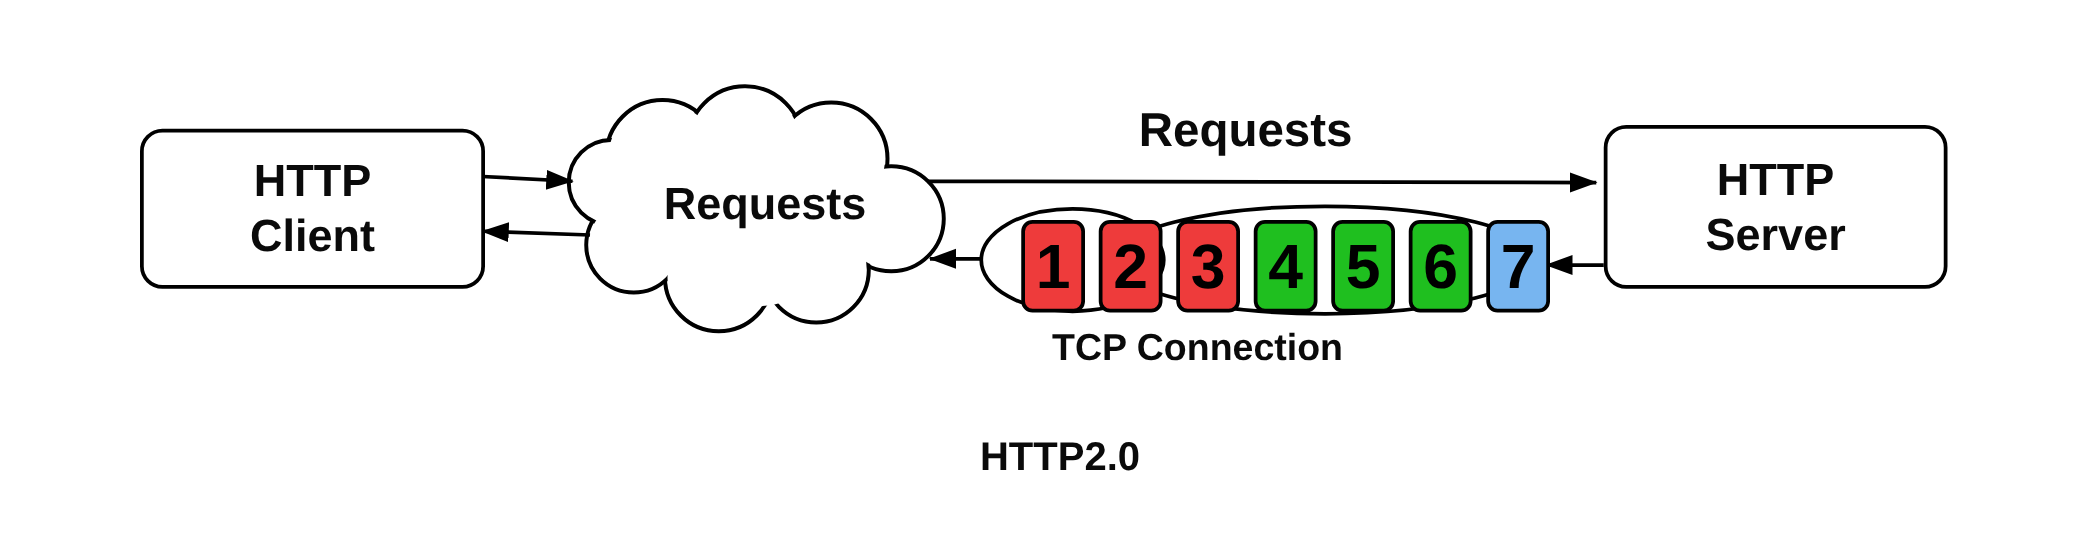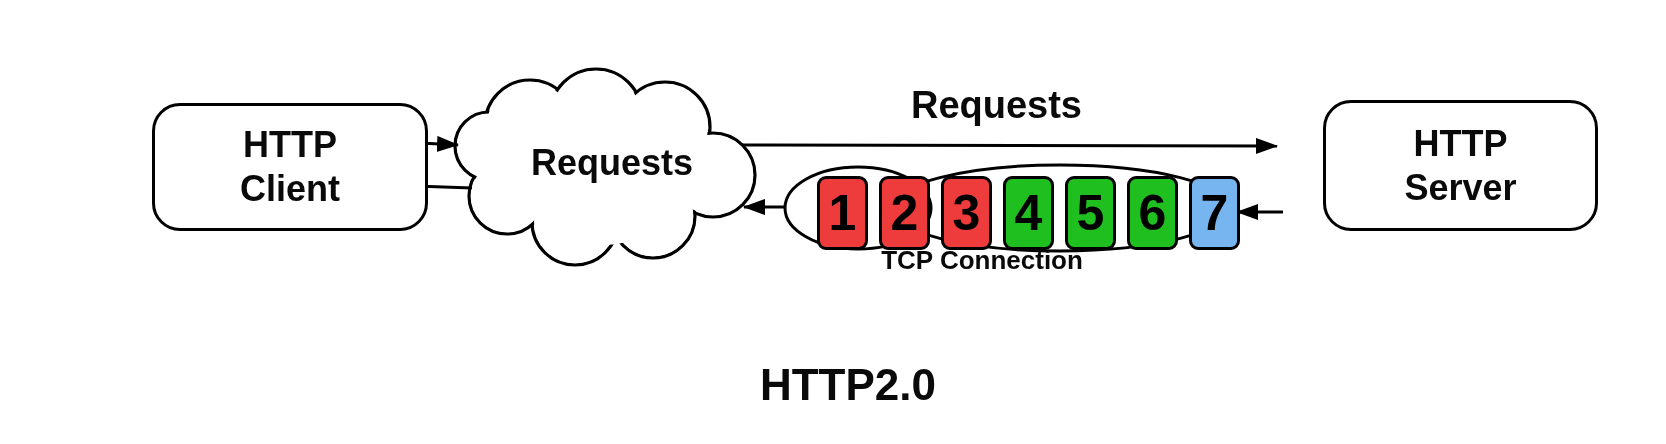"HTTP" .node-box { border-radius: 28px -> 18px; margin-left: 40px -> none }
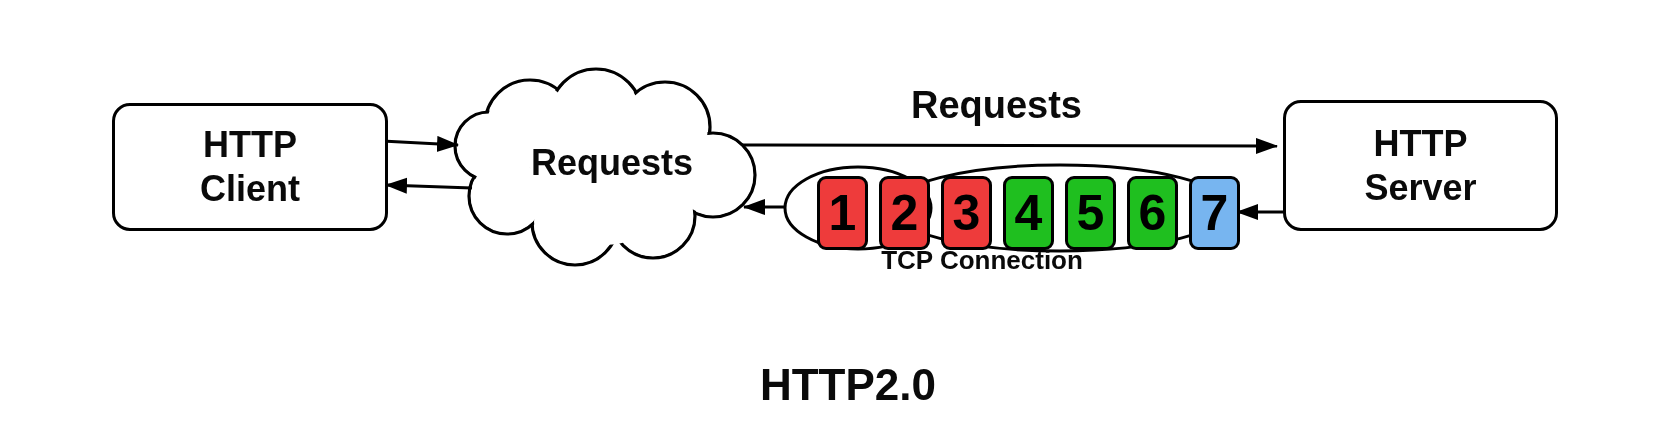"TCP Connection" .tcp-label { font-size: 26px -> 30px; margin-left: 24px -> none; top: 245px -> 262px }
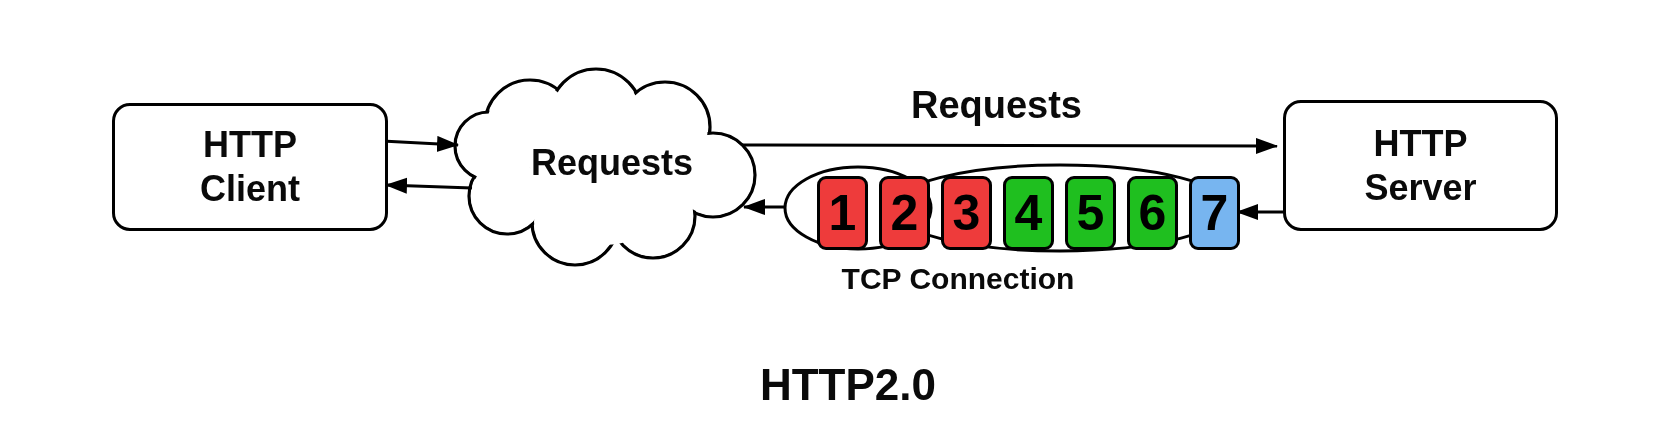"HTTP2.0" .title-label { font-size: 44px -> 32px; top: 360px -> 347px }
